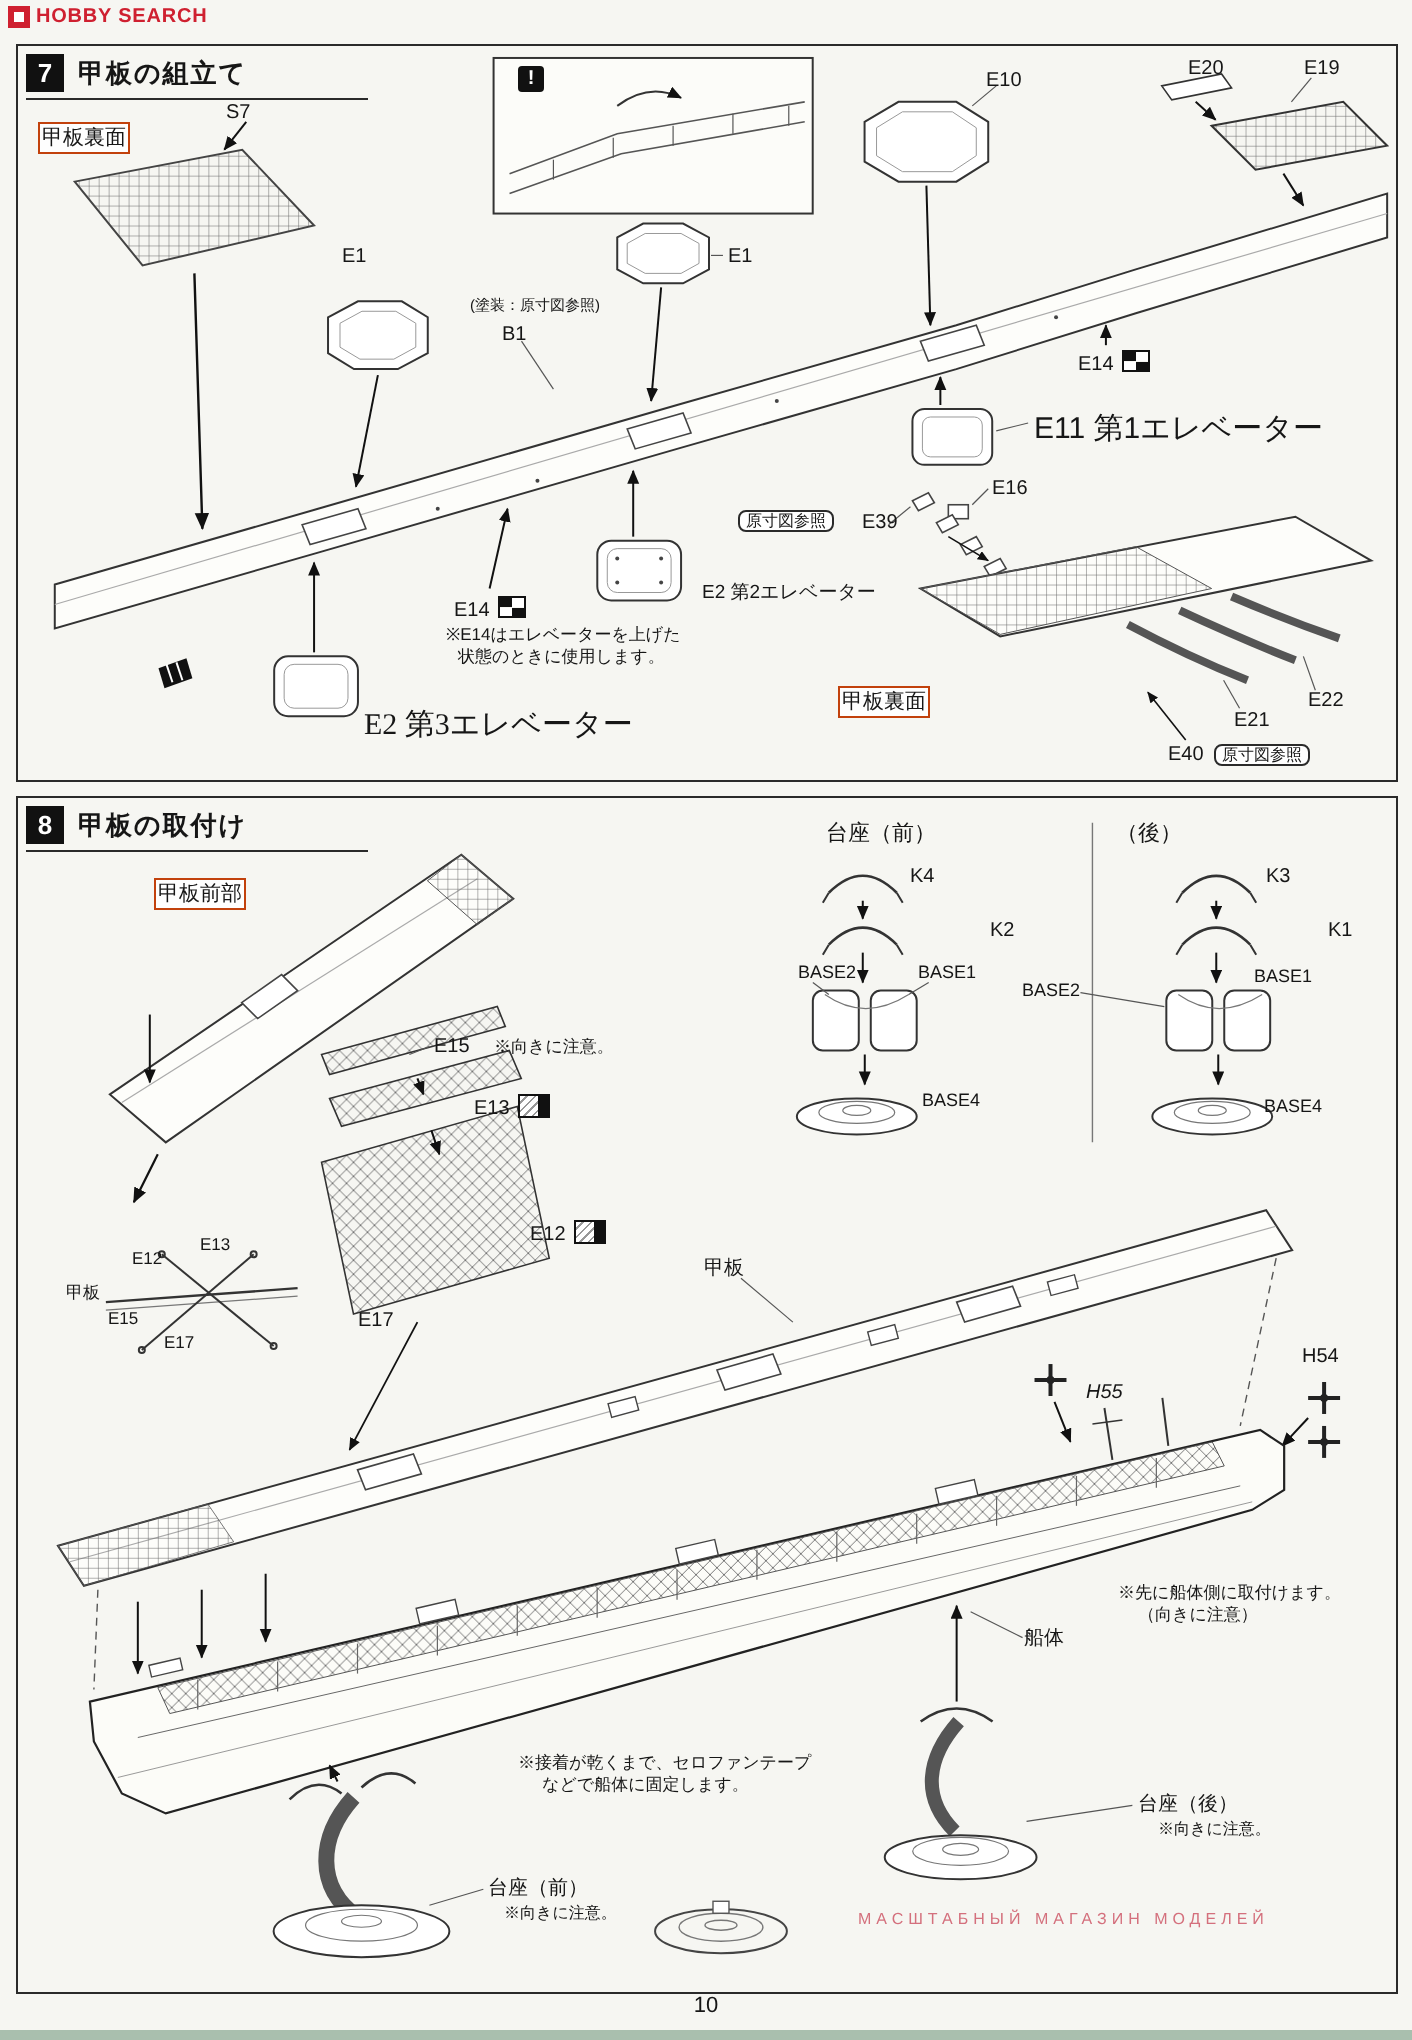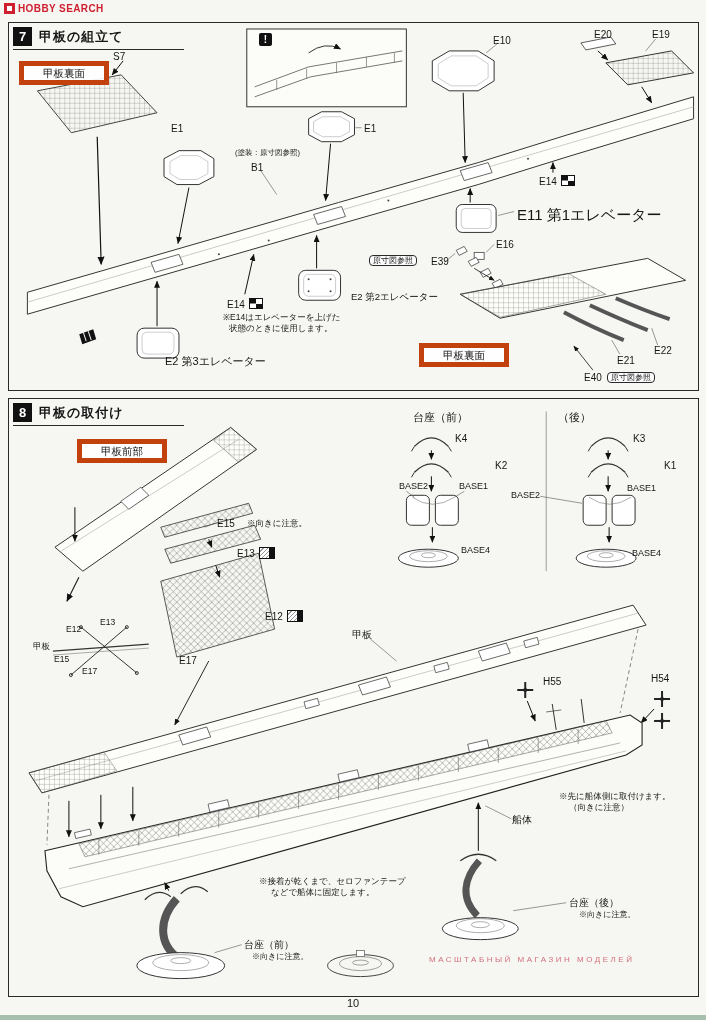"甲板裏面" .boxed { border: 5px solid #c2410c -> 1px solid #c2410c; padding: 1px 19px -> 1px 1px }
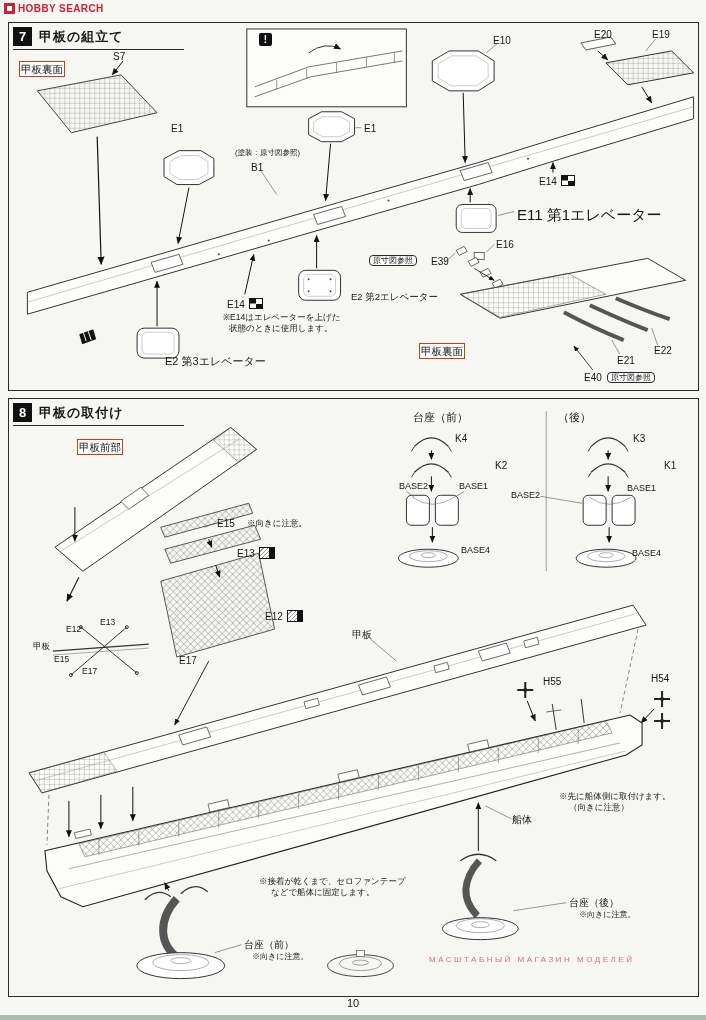"E2 第3エレベーター" span.lbl { font-family: none -> Liberation Serif, serif; font-size: 11px -> 15px; left: 156px -> 173px }
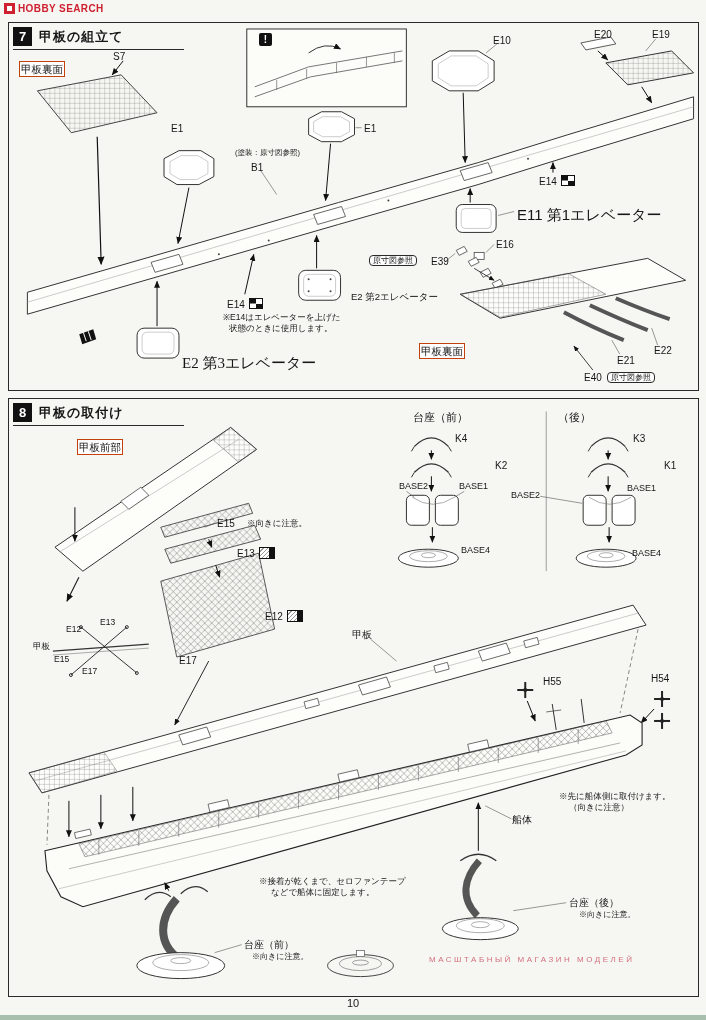"H55" span.lbl { font-style: none -> italic; top: 277px -> 292px }
